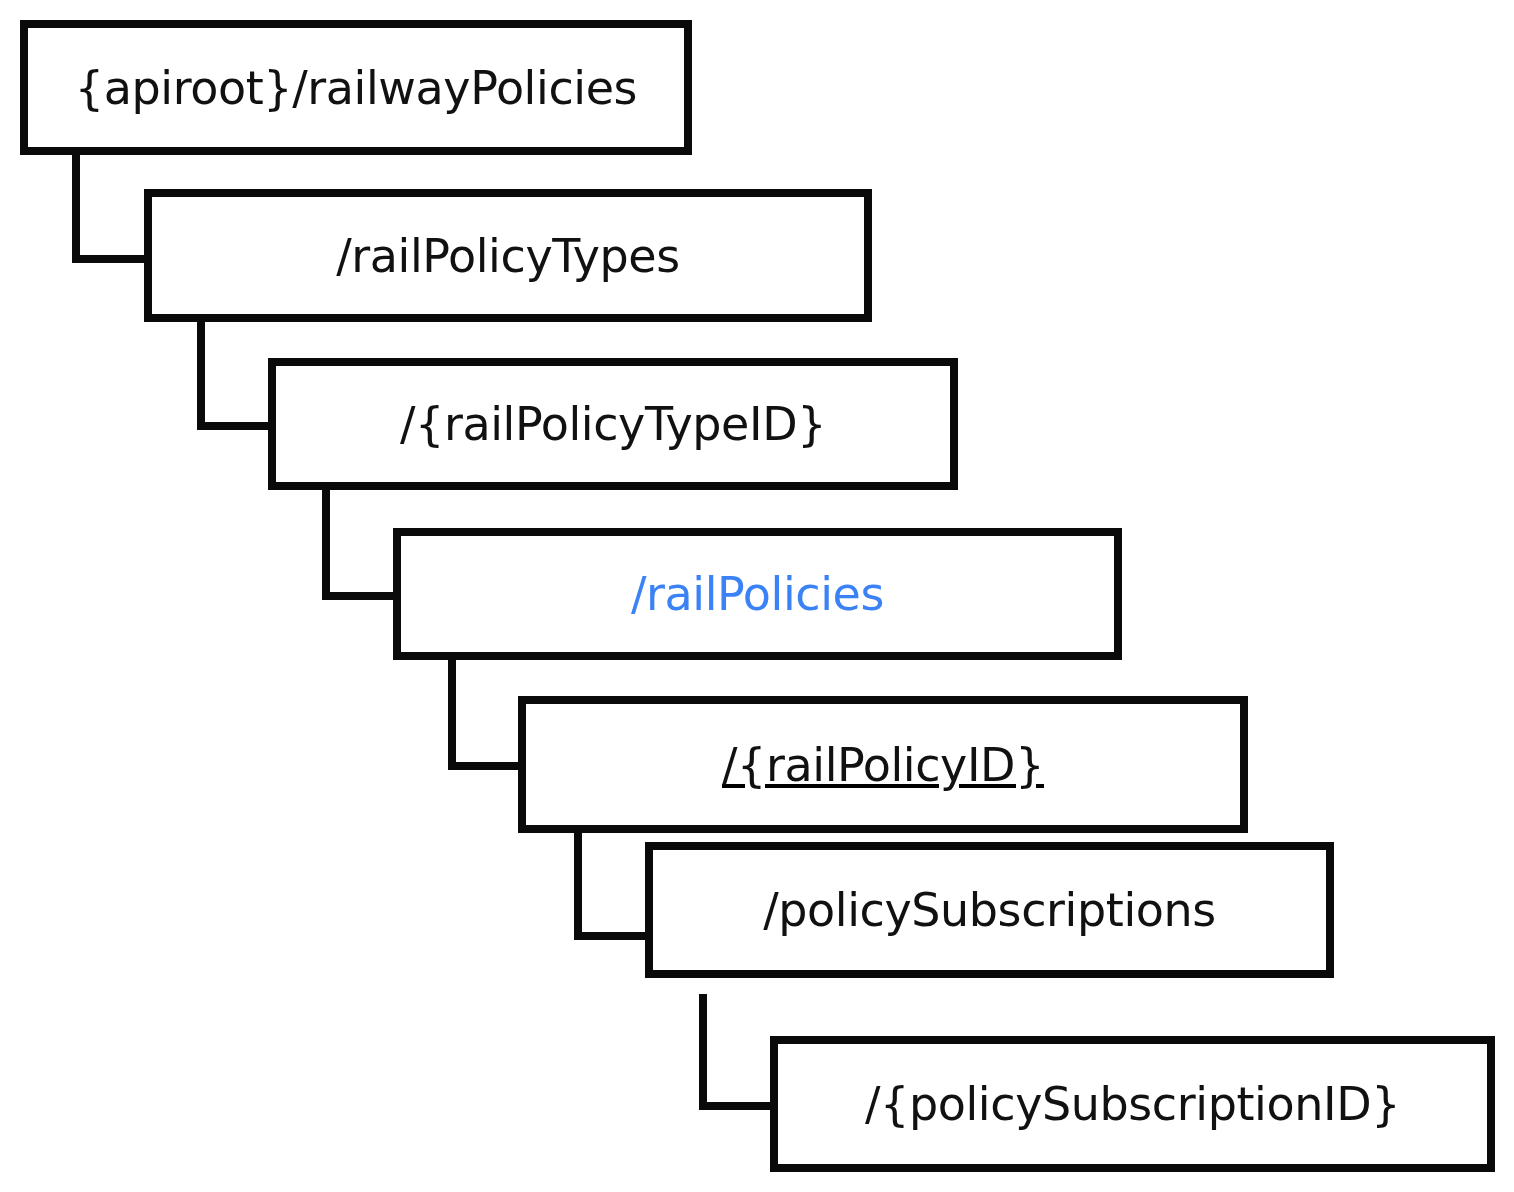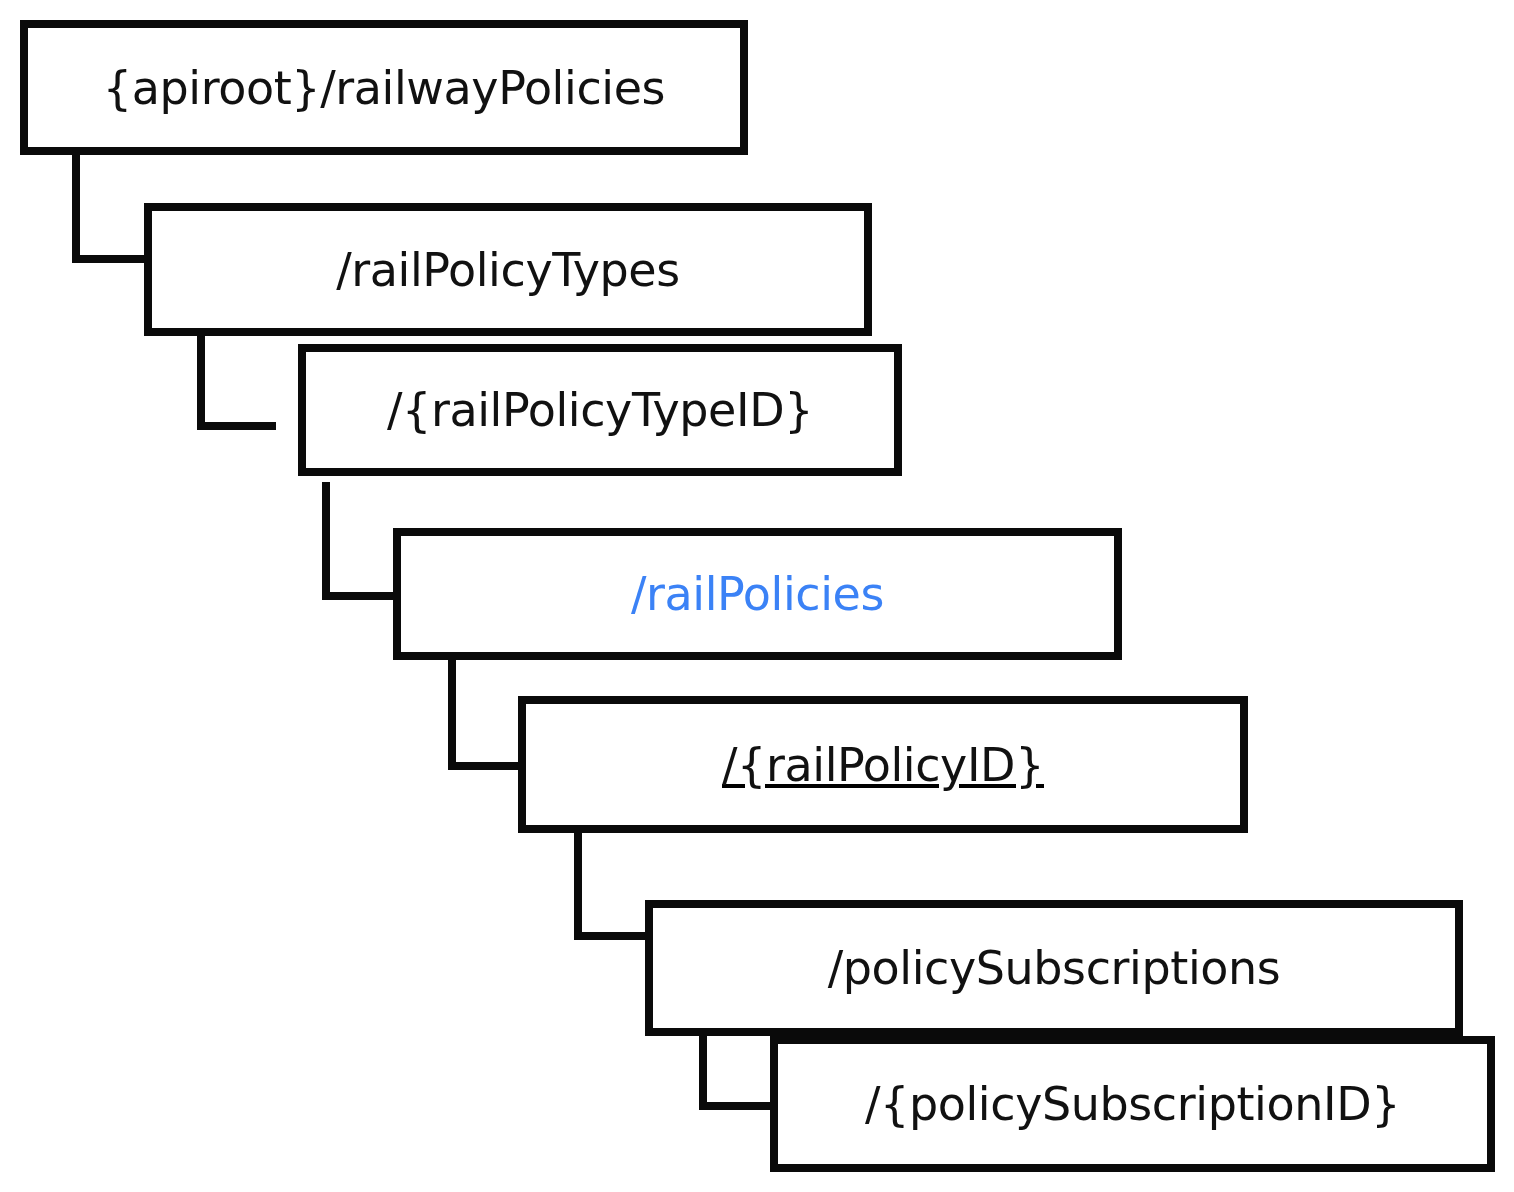"{apiroot}/railwayPolicies" div.node { width: 728px -> 672px }
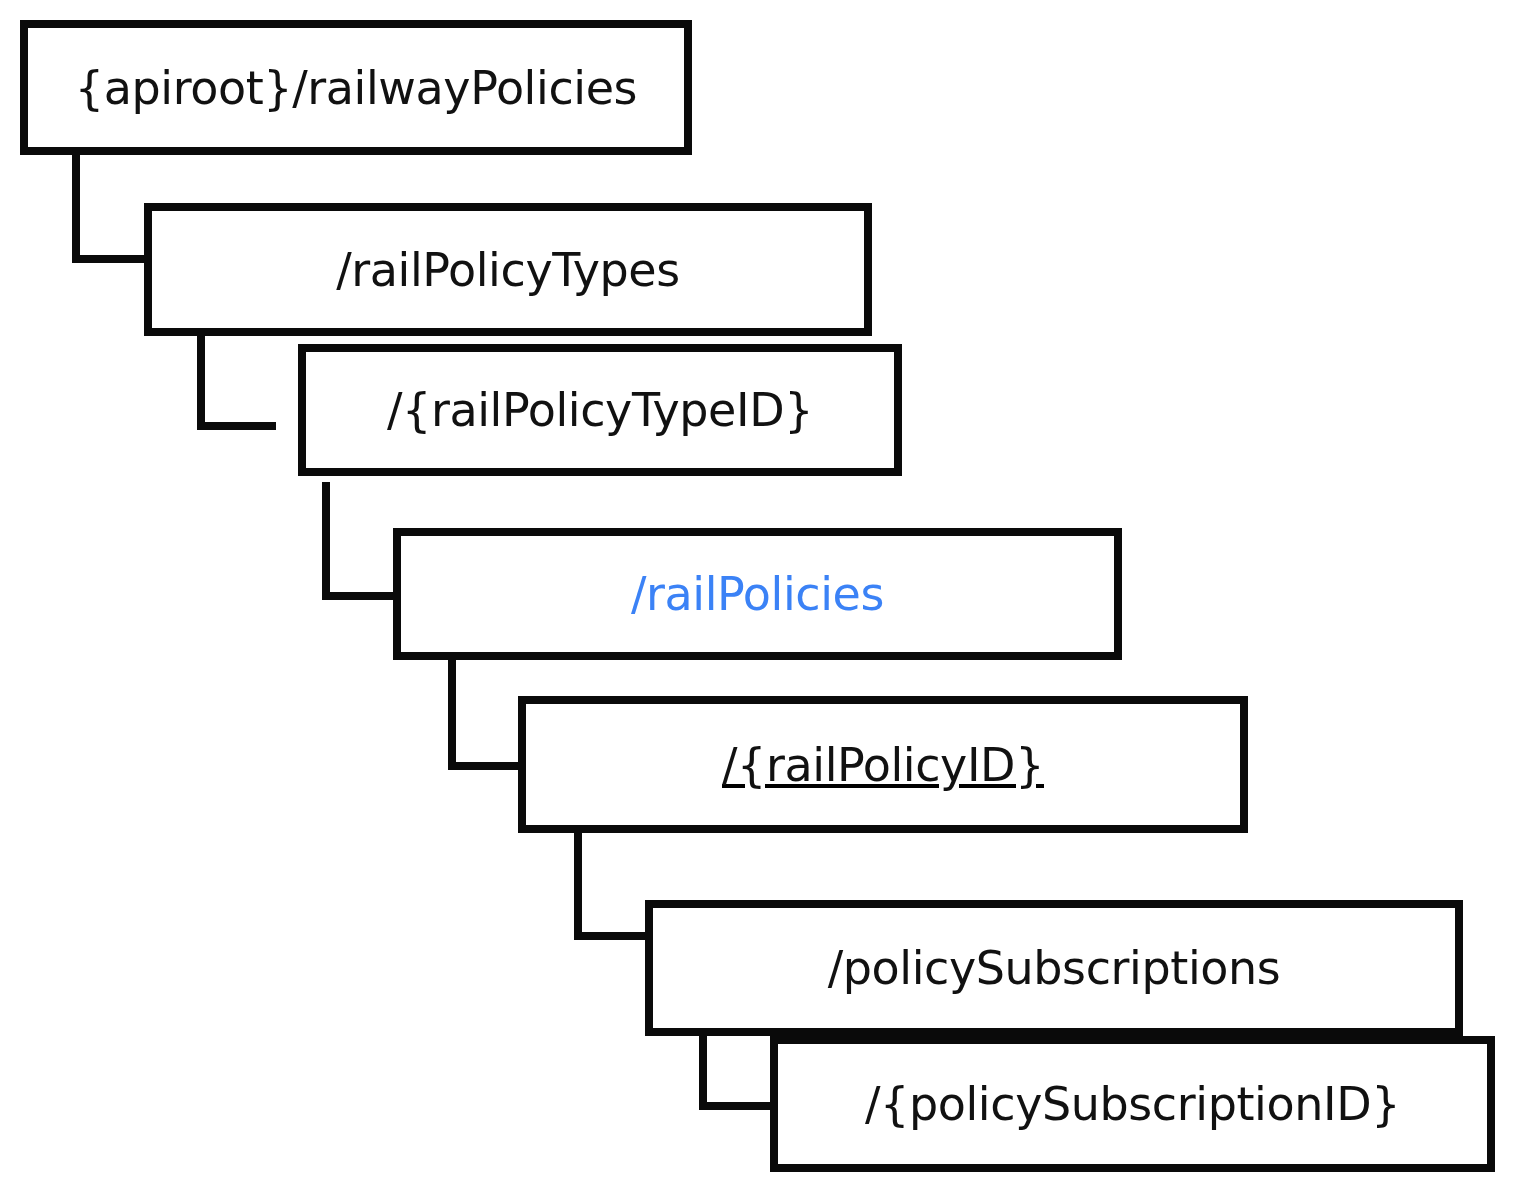"/railPolicyTypes" div.node { top: 203px -> 189px }
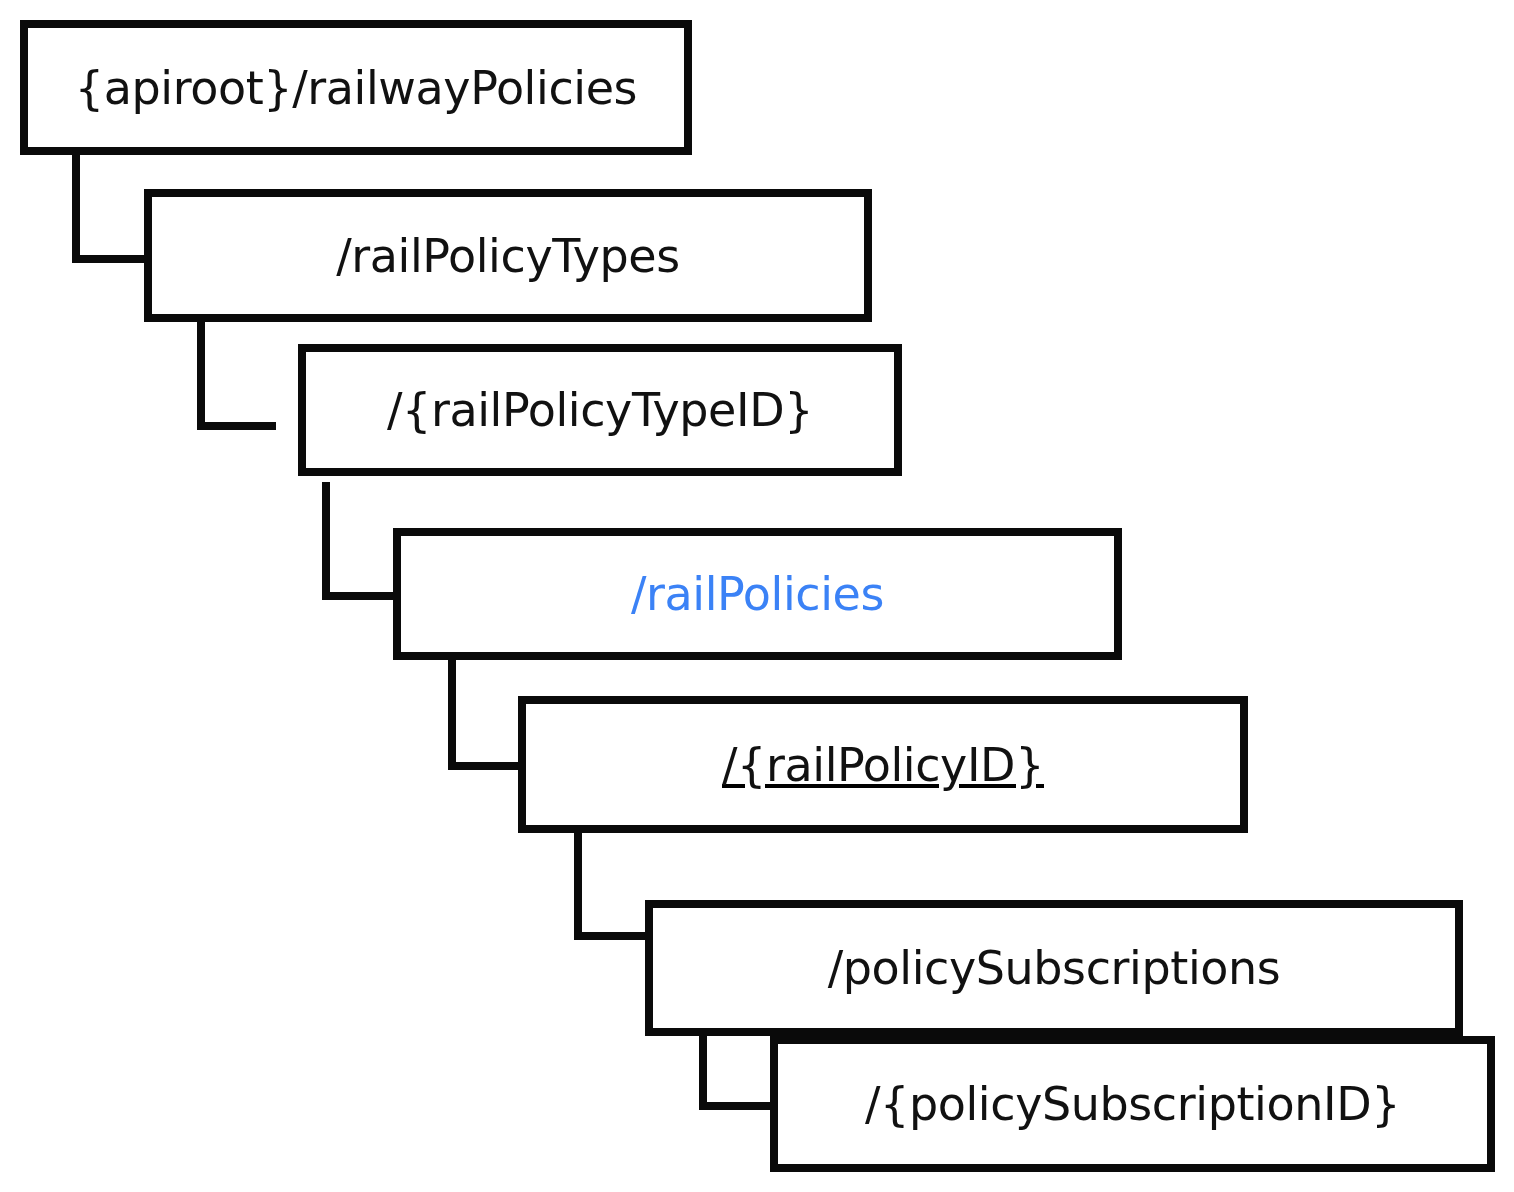"/{railPolicyTypeID}" div.node { margin-left: 30px -> none; top: 344px -> 358px; width: 604px -> 690px }
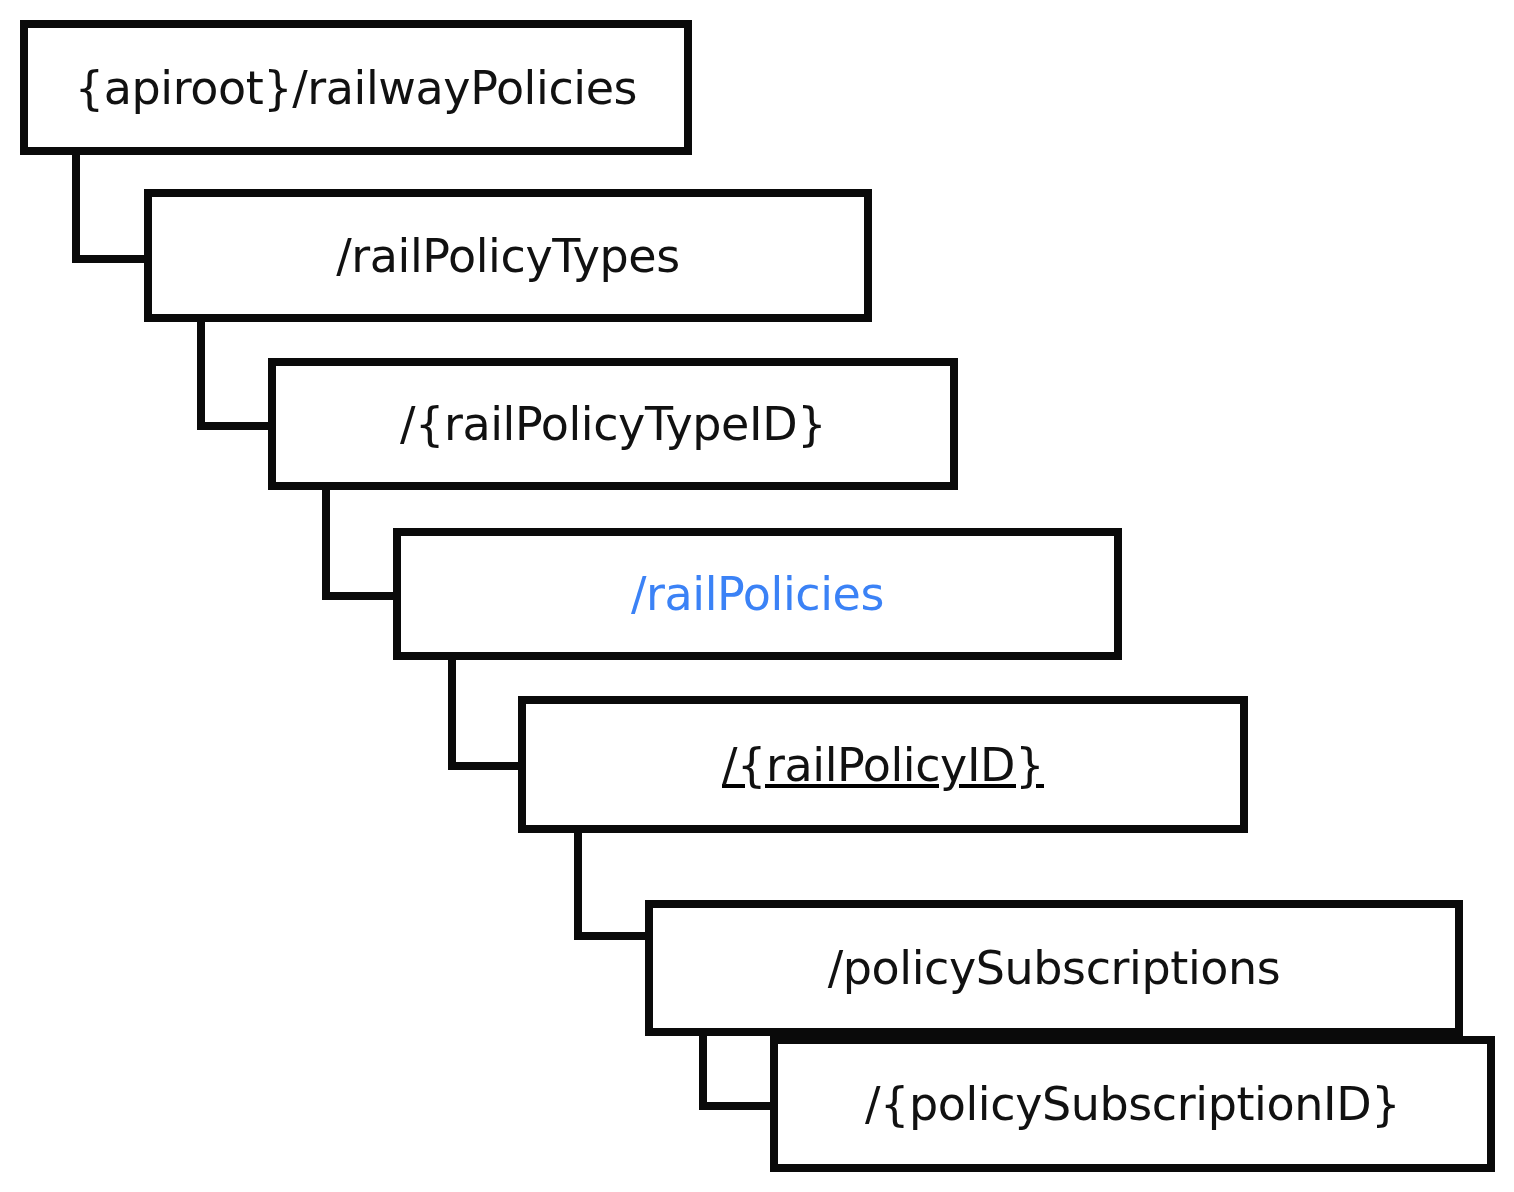"/policySubscriptions" div.node { top: 900px -> 842px; width: 818px -> 689px }
